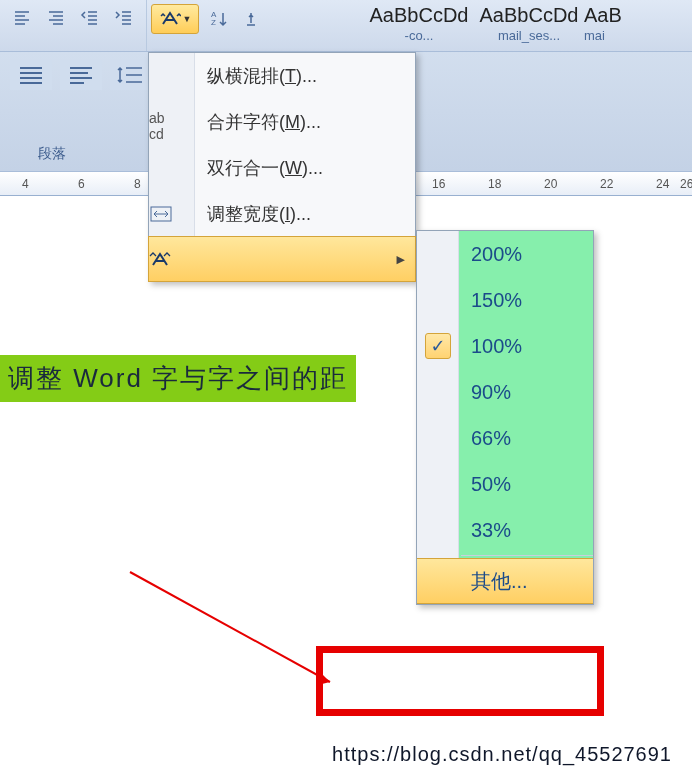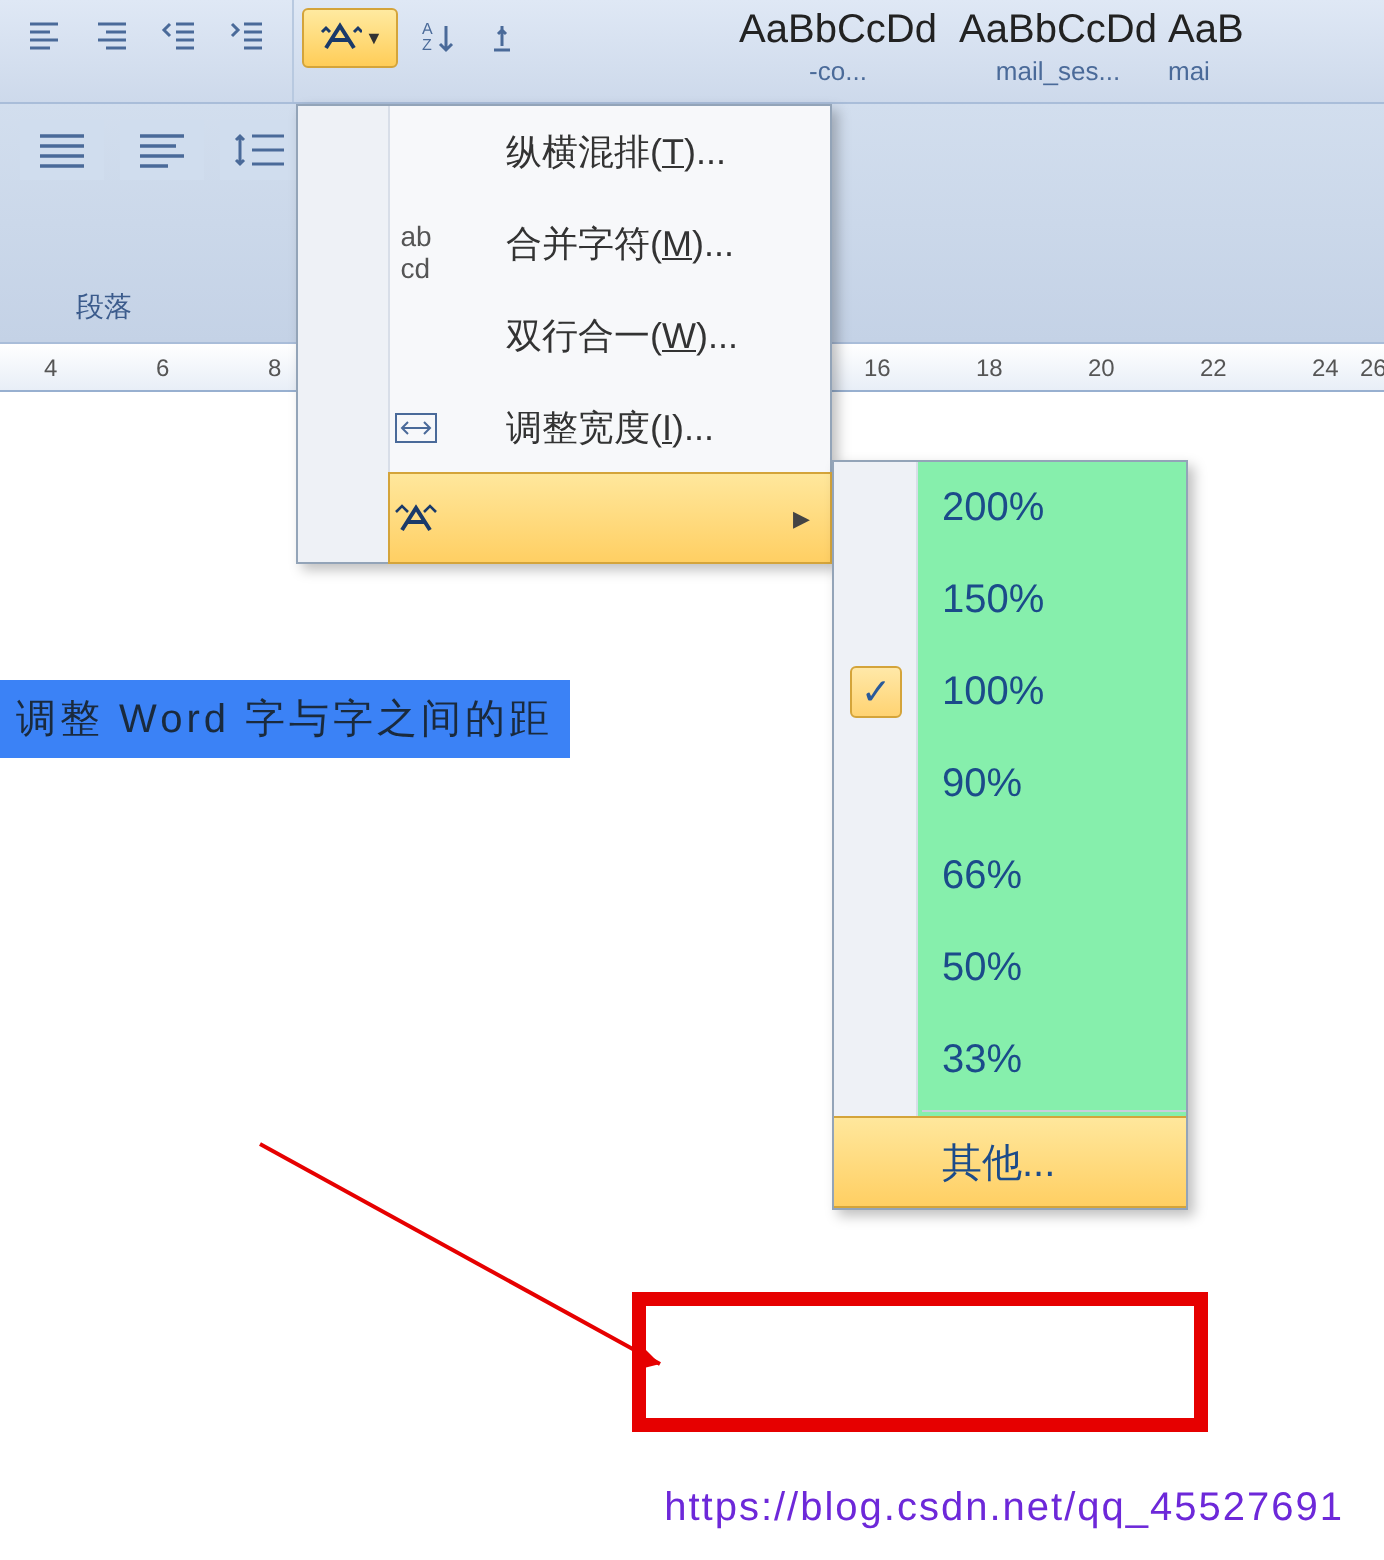"纵横混排(T)..." .dropdown-menu { padding-left: 46px -> none }
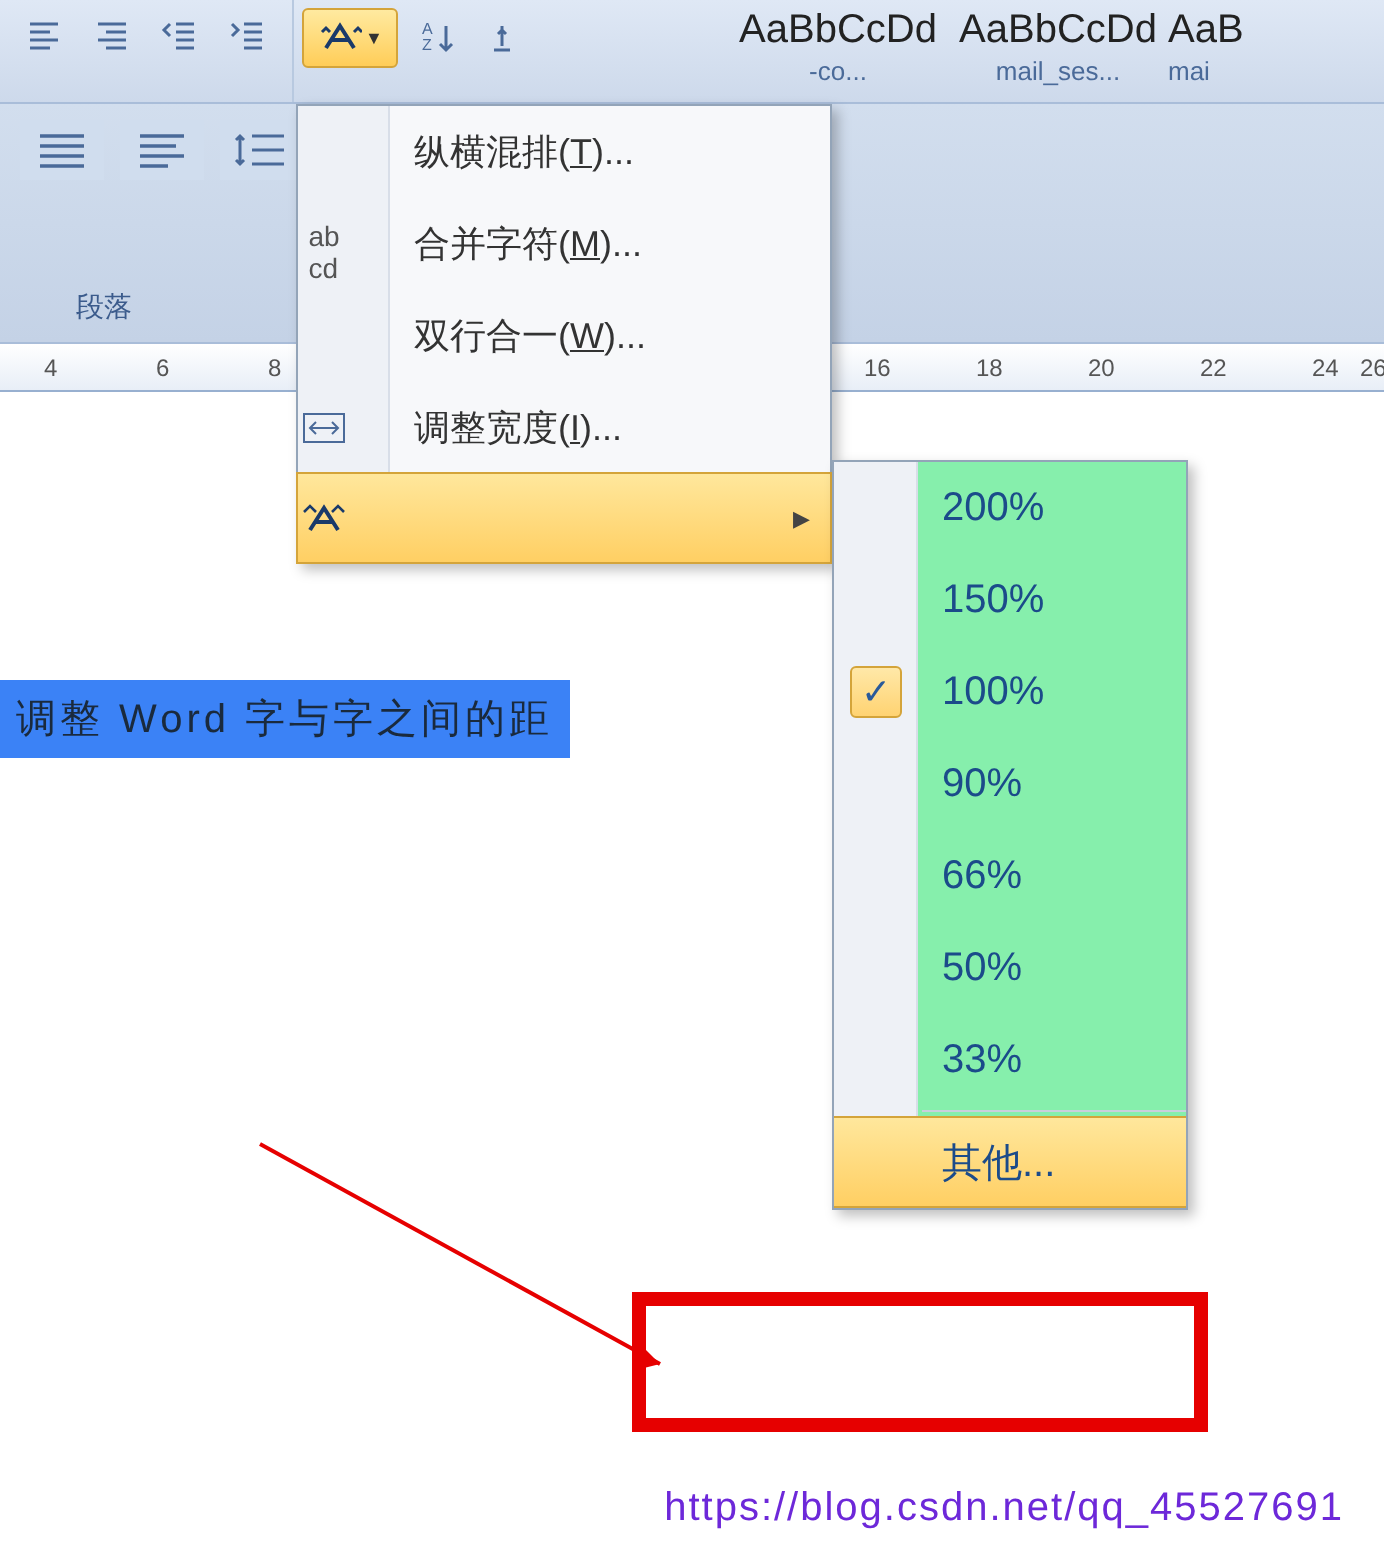"ab" .menu-icon-col { justify-content: center -> flex-start }
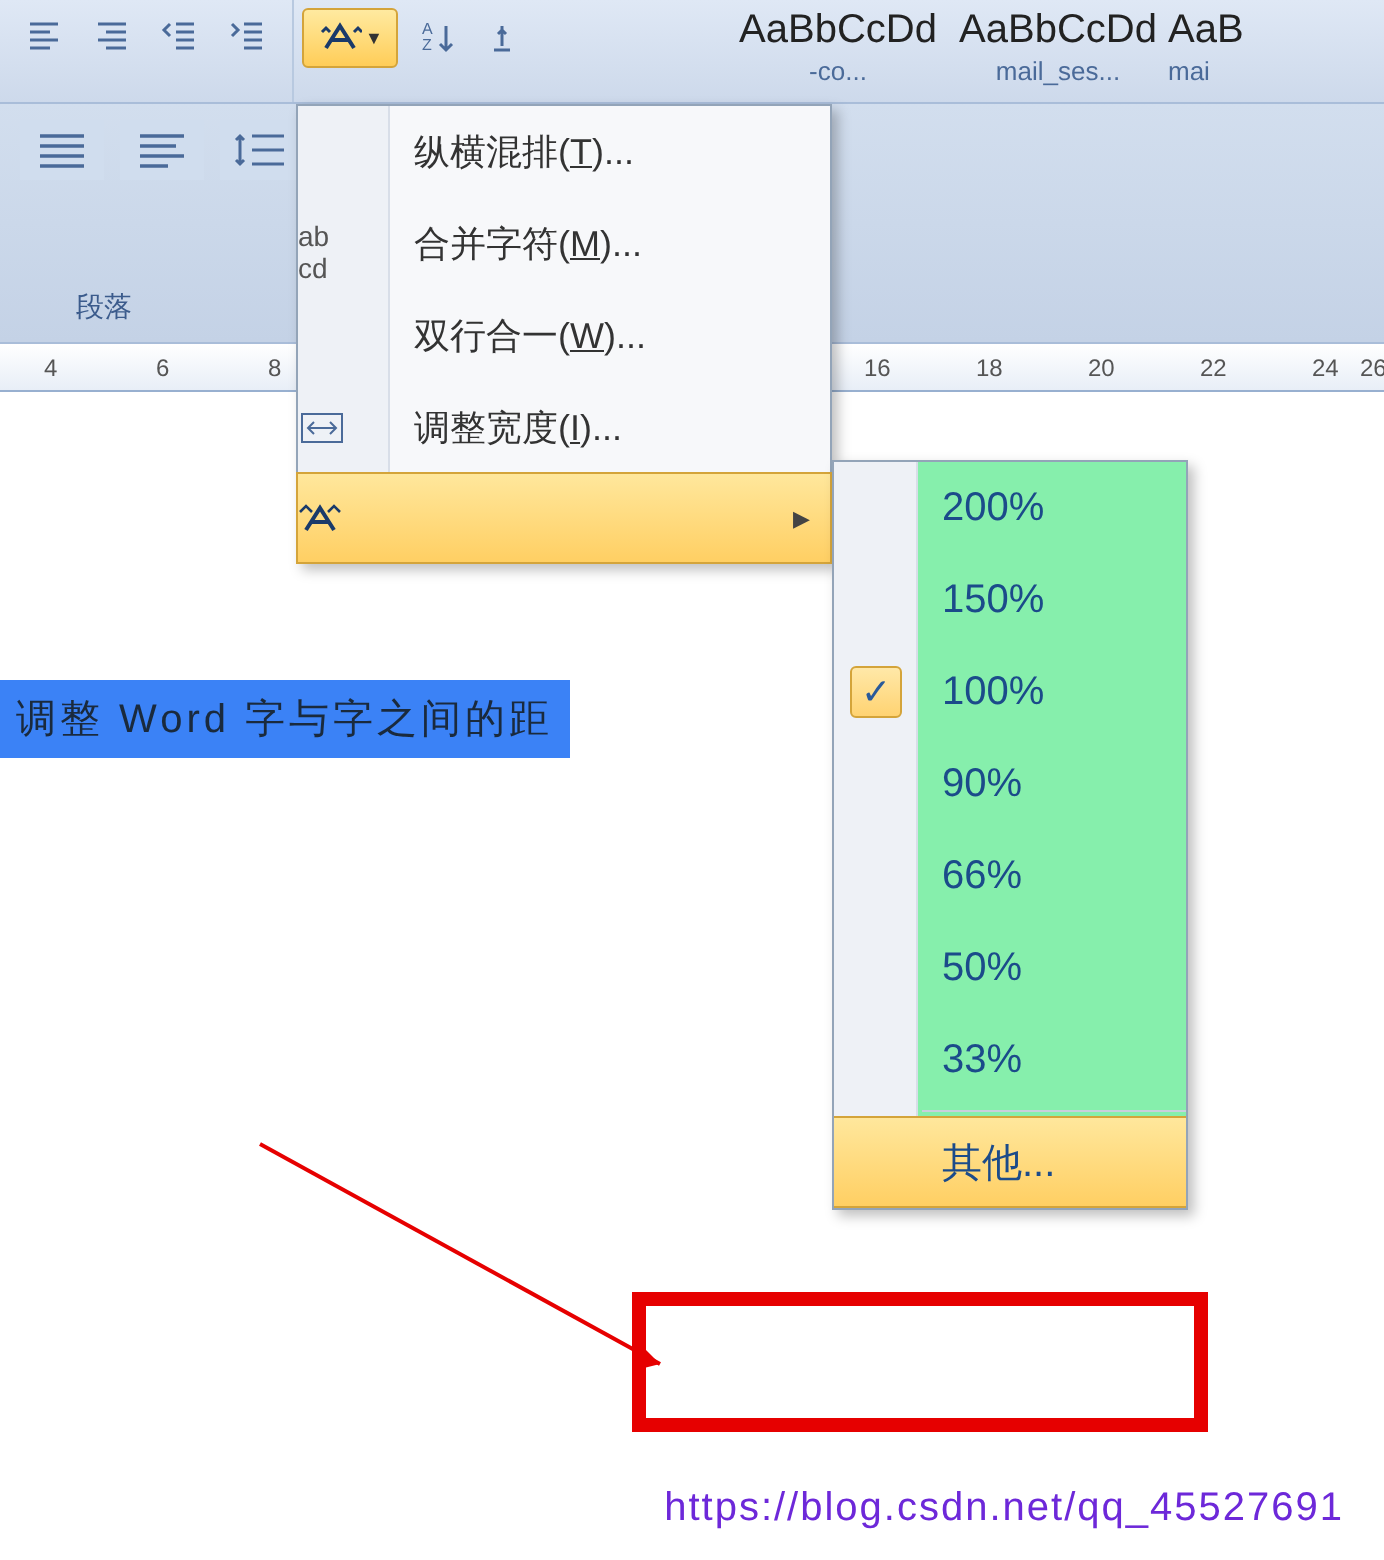"调整 Word 字与字之间的距" .doc-text { background: #3b82f6 -> #84cc16; font-size: 20px -> 26px; top: 144px -> 159px }
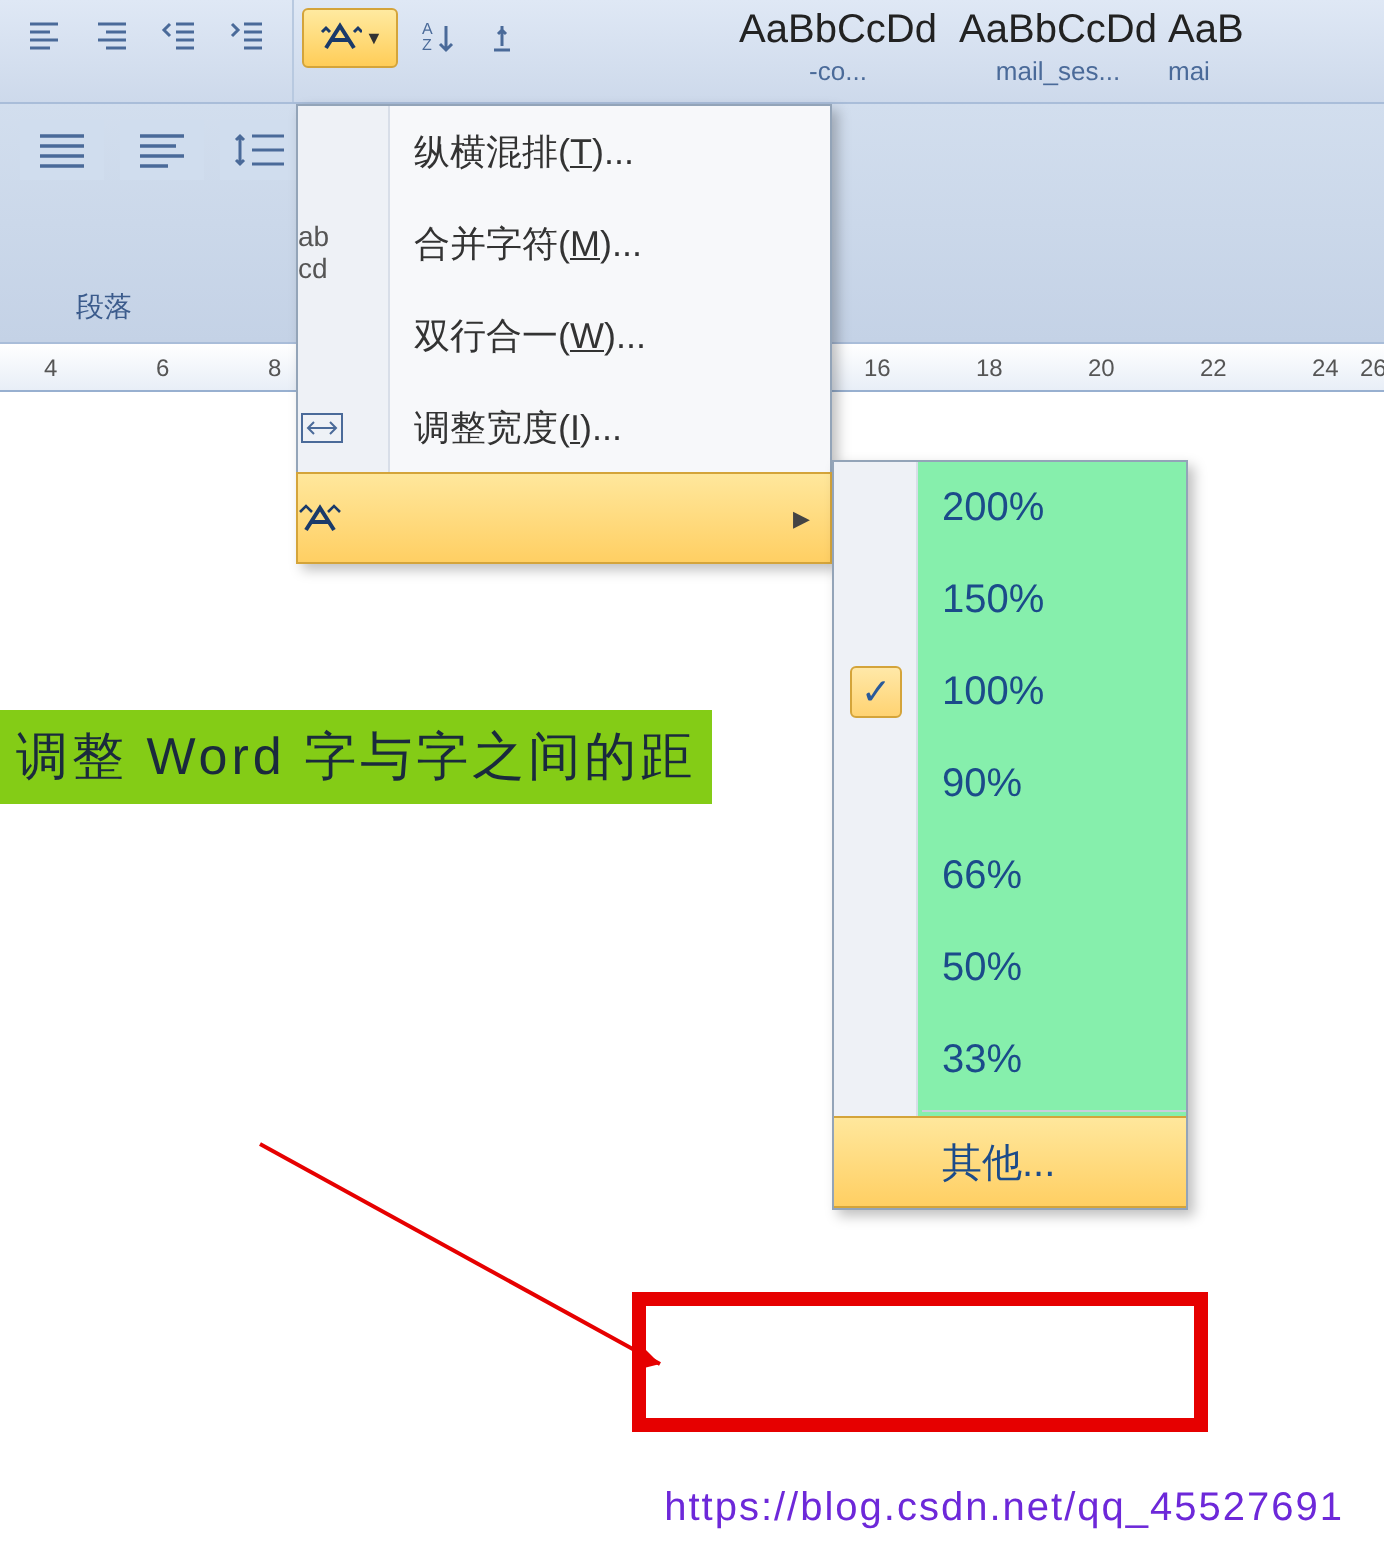"https://blog.csdn.net/qq_45527691" .watermark { color: #6d28d9 -> #0f172a }
